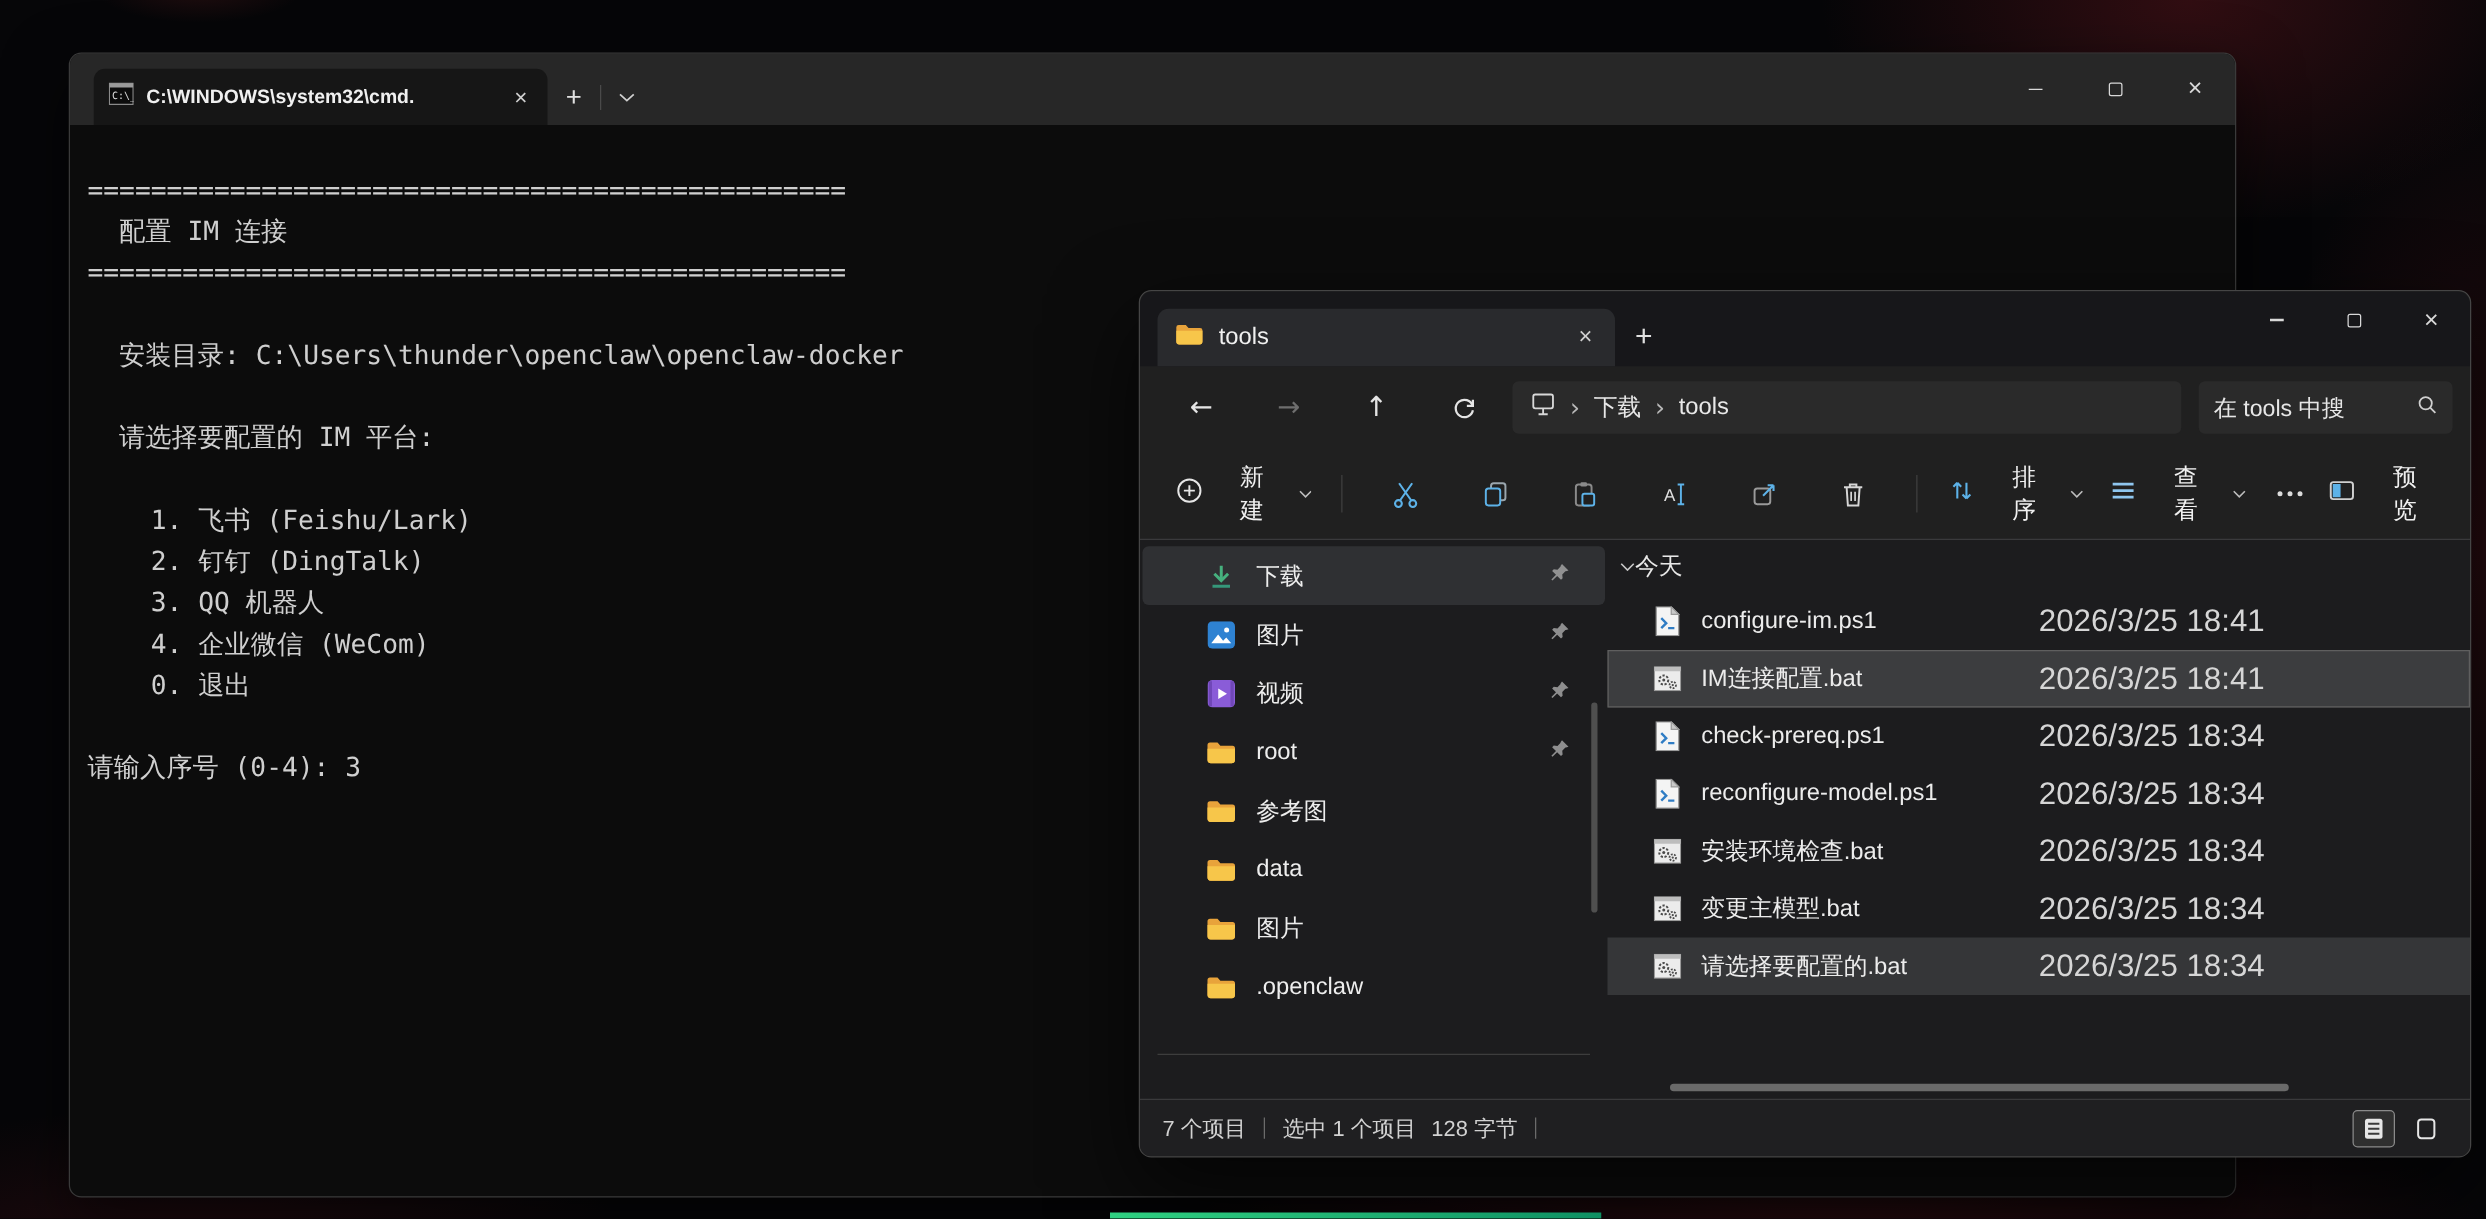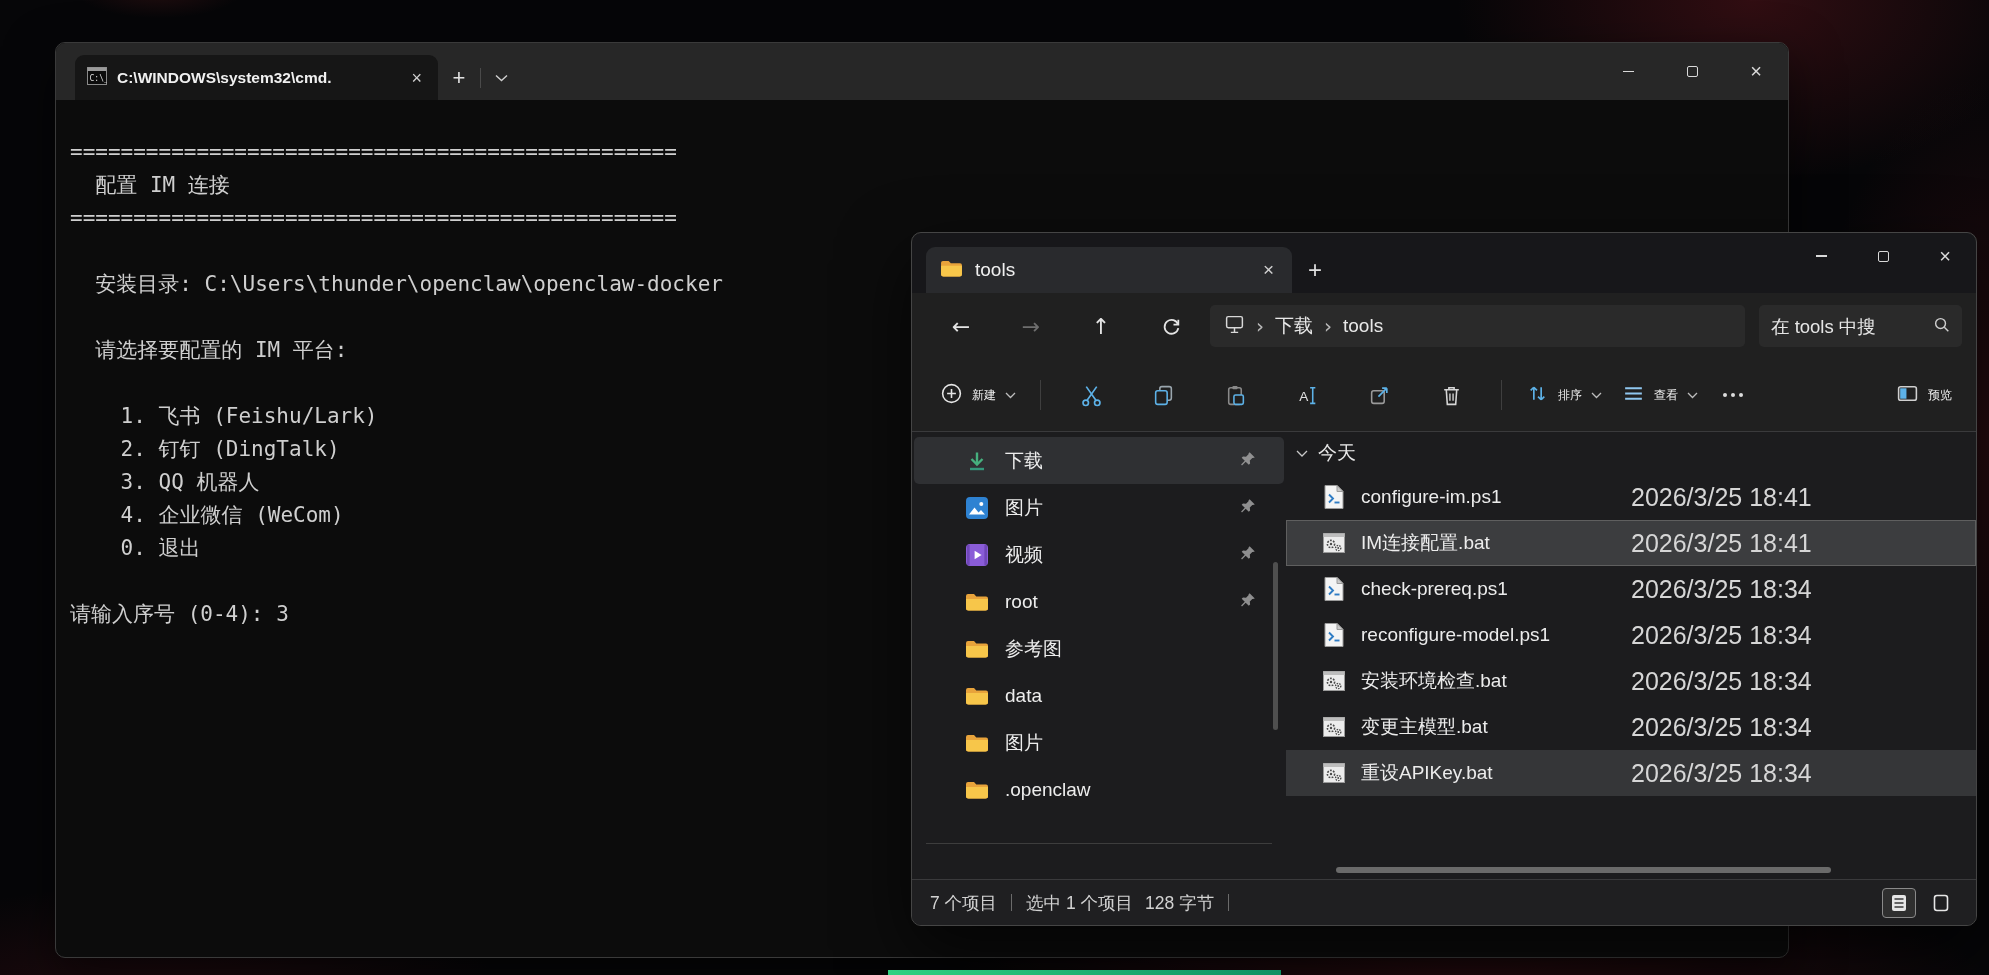"新建" .tb-label { font-size: 12px -> 19px; margin-left: none -> 20px }
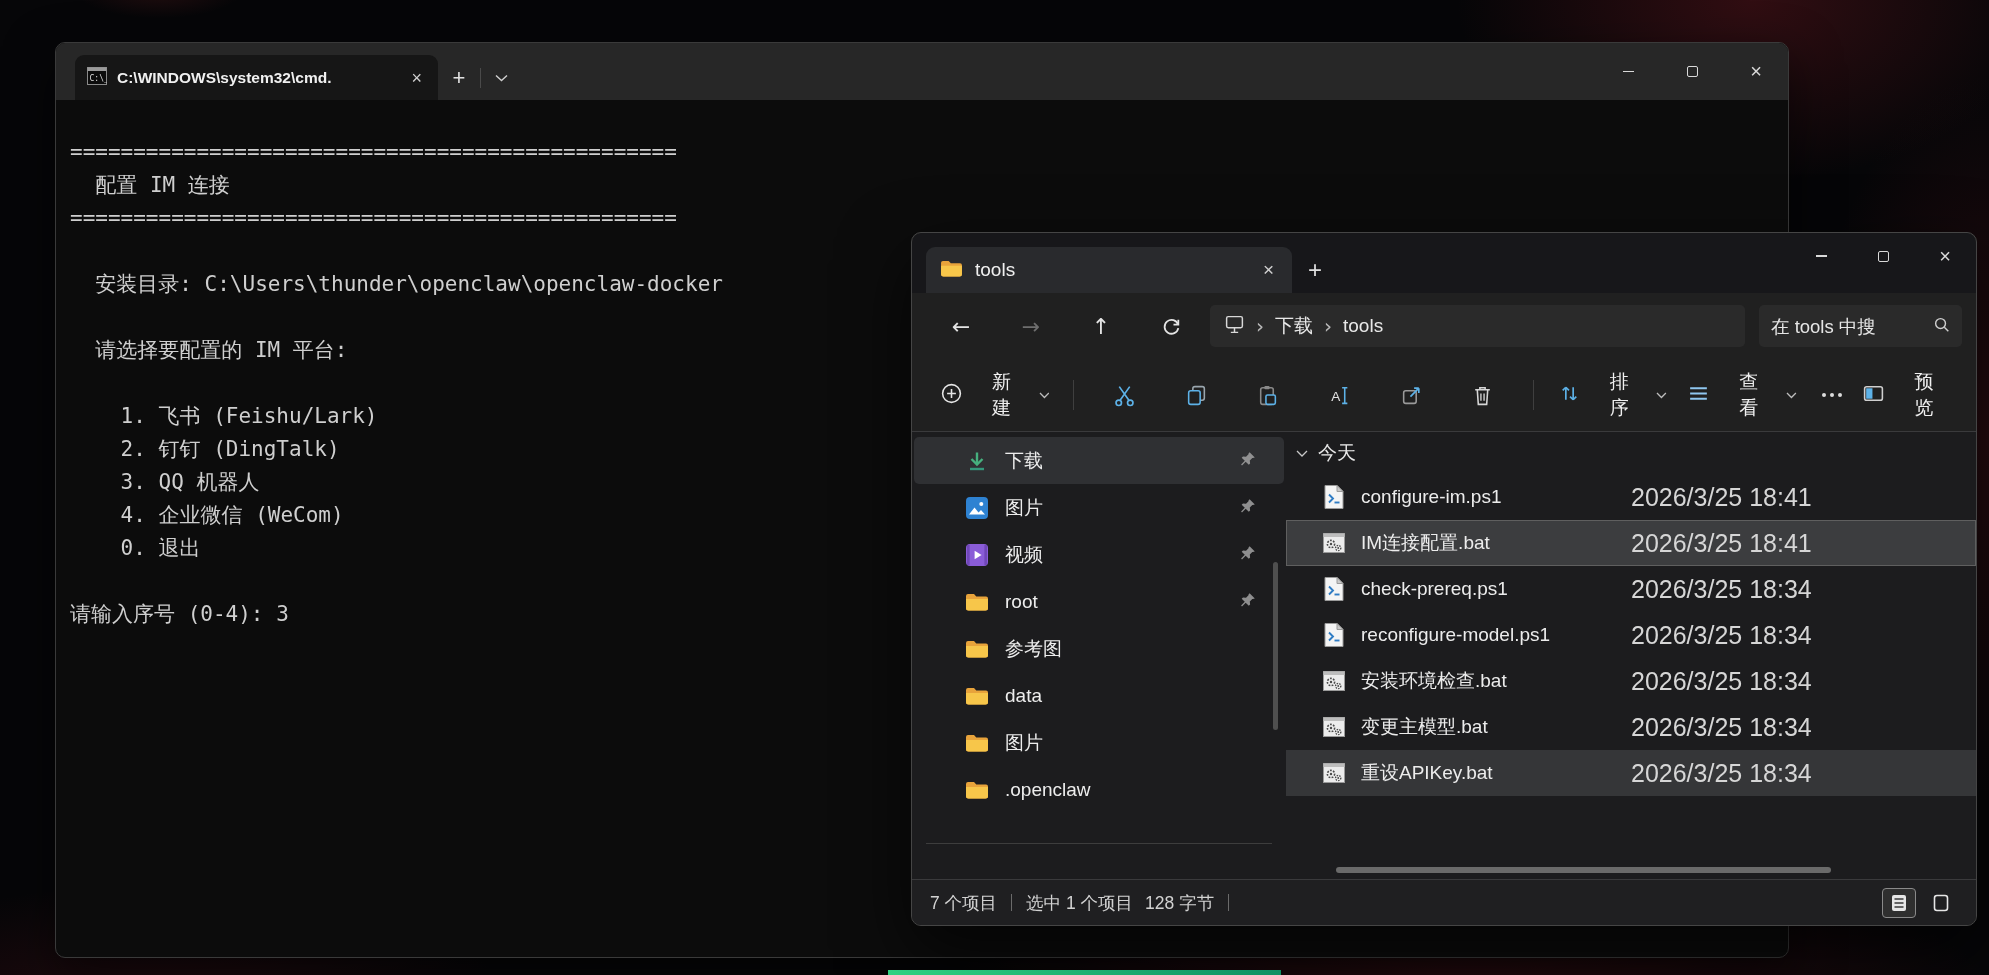"今天" .fl-group { gap: 10px -> none }
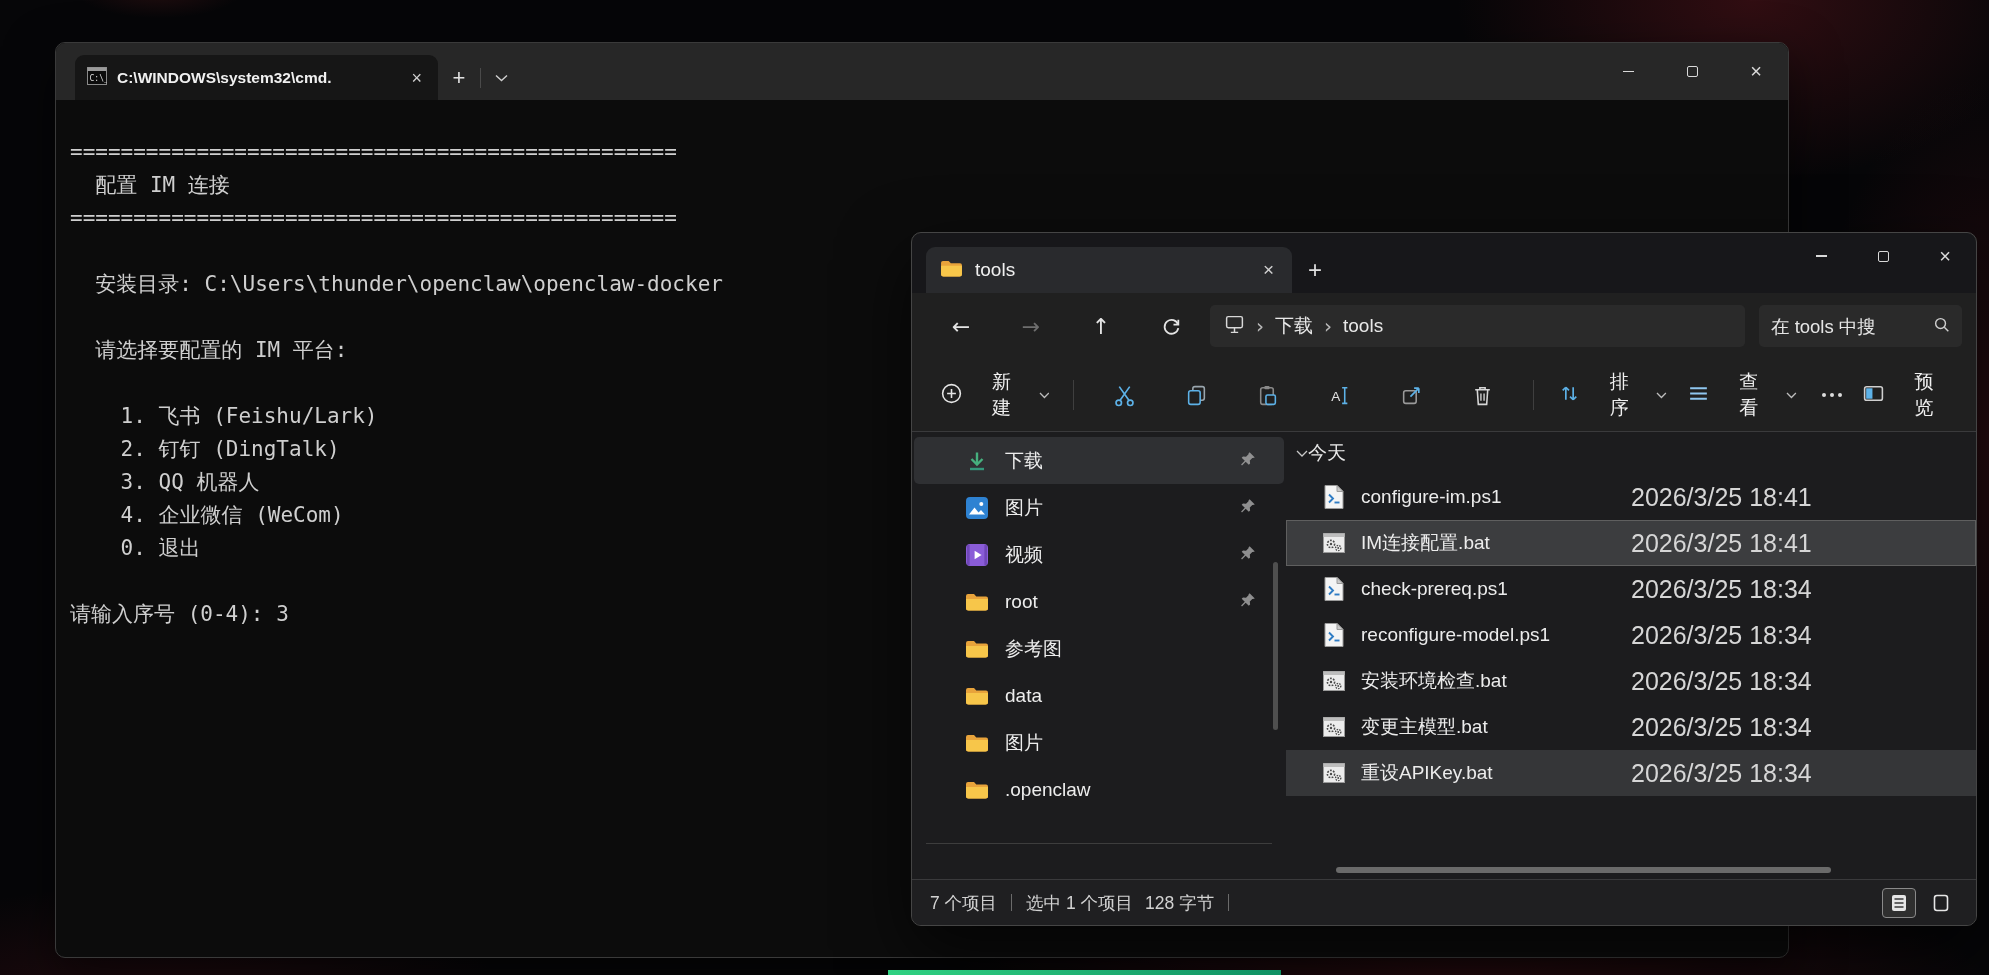"重设APIKey.bat" span.f-name { text: 重设APIKey.bat -> 请选择要配置的.bat }
